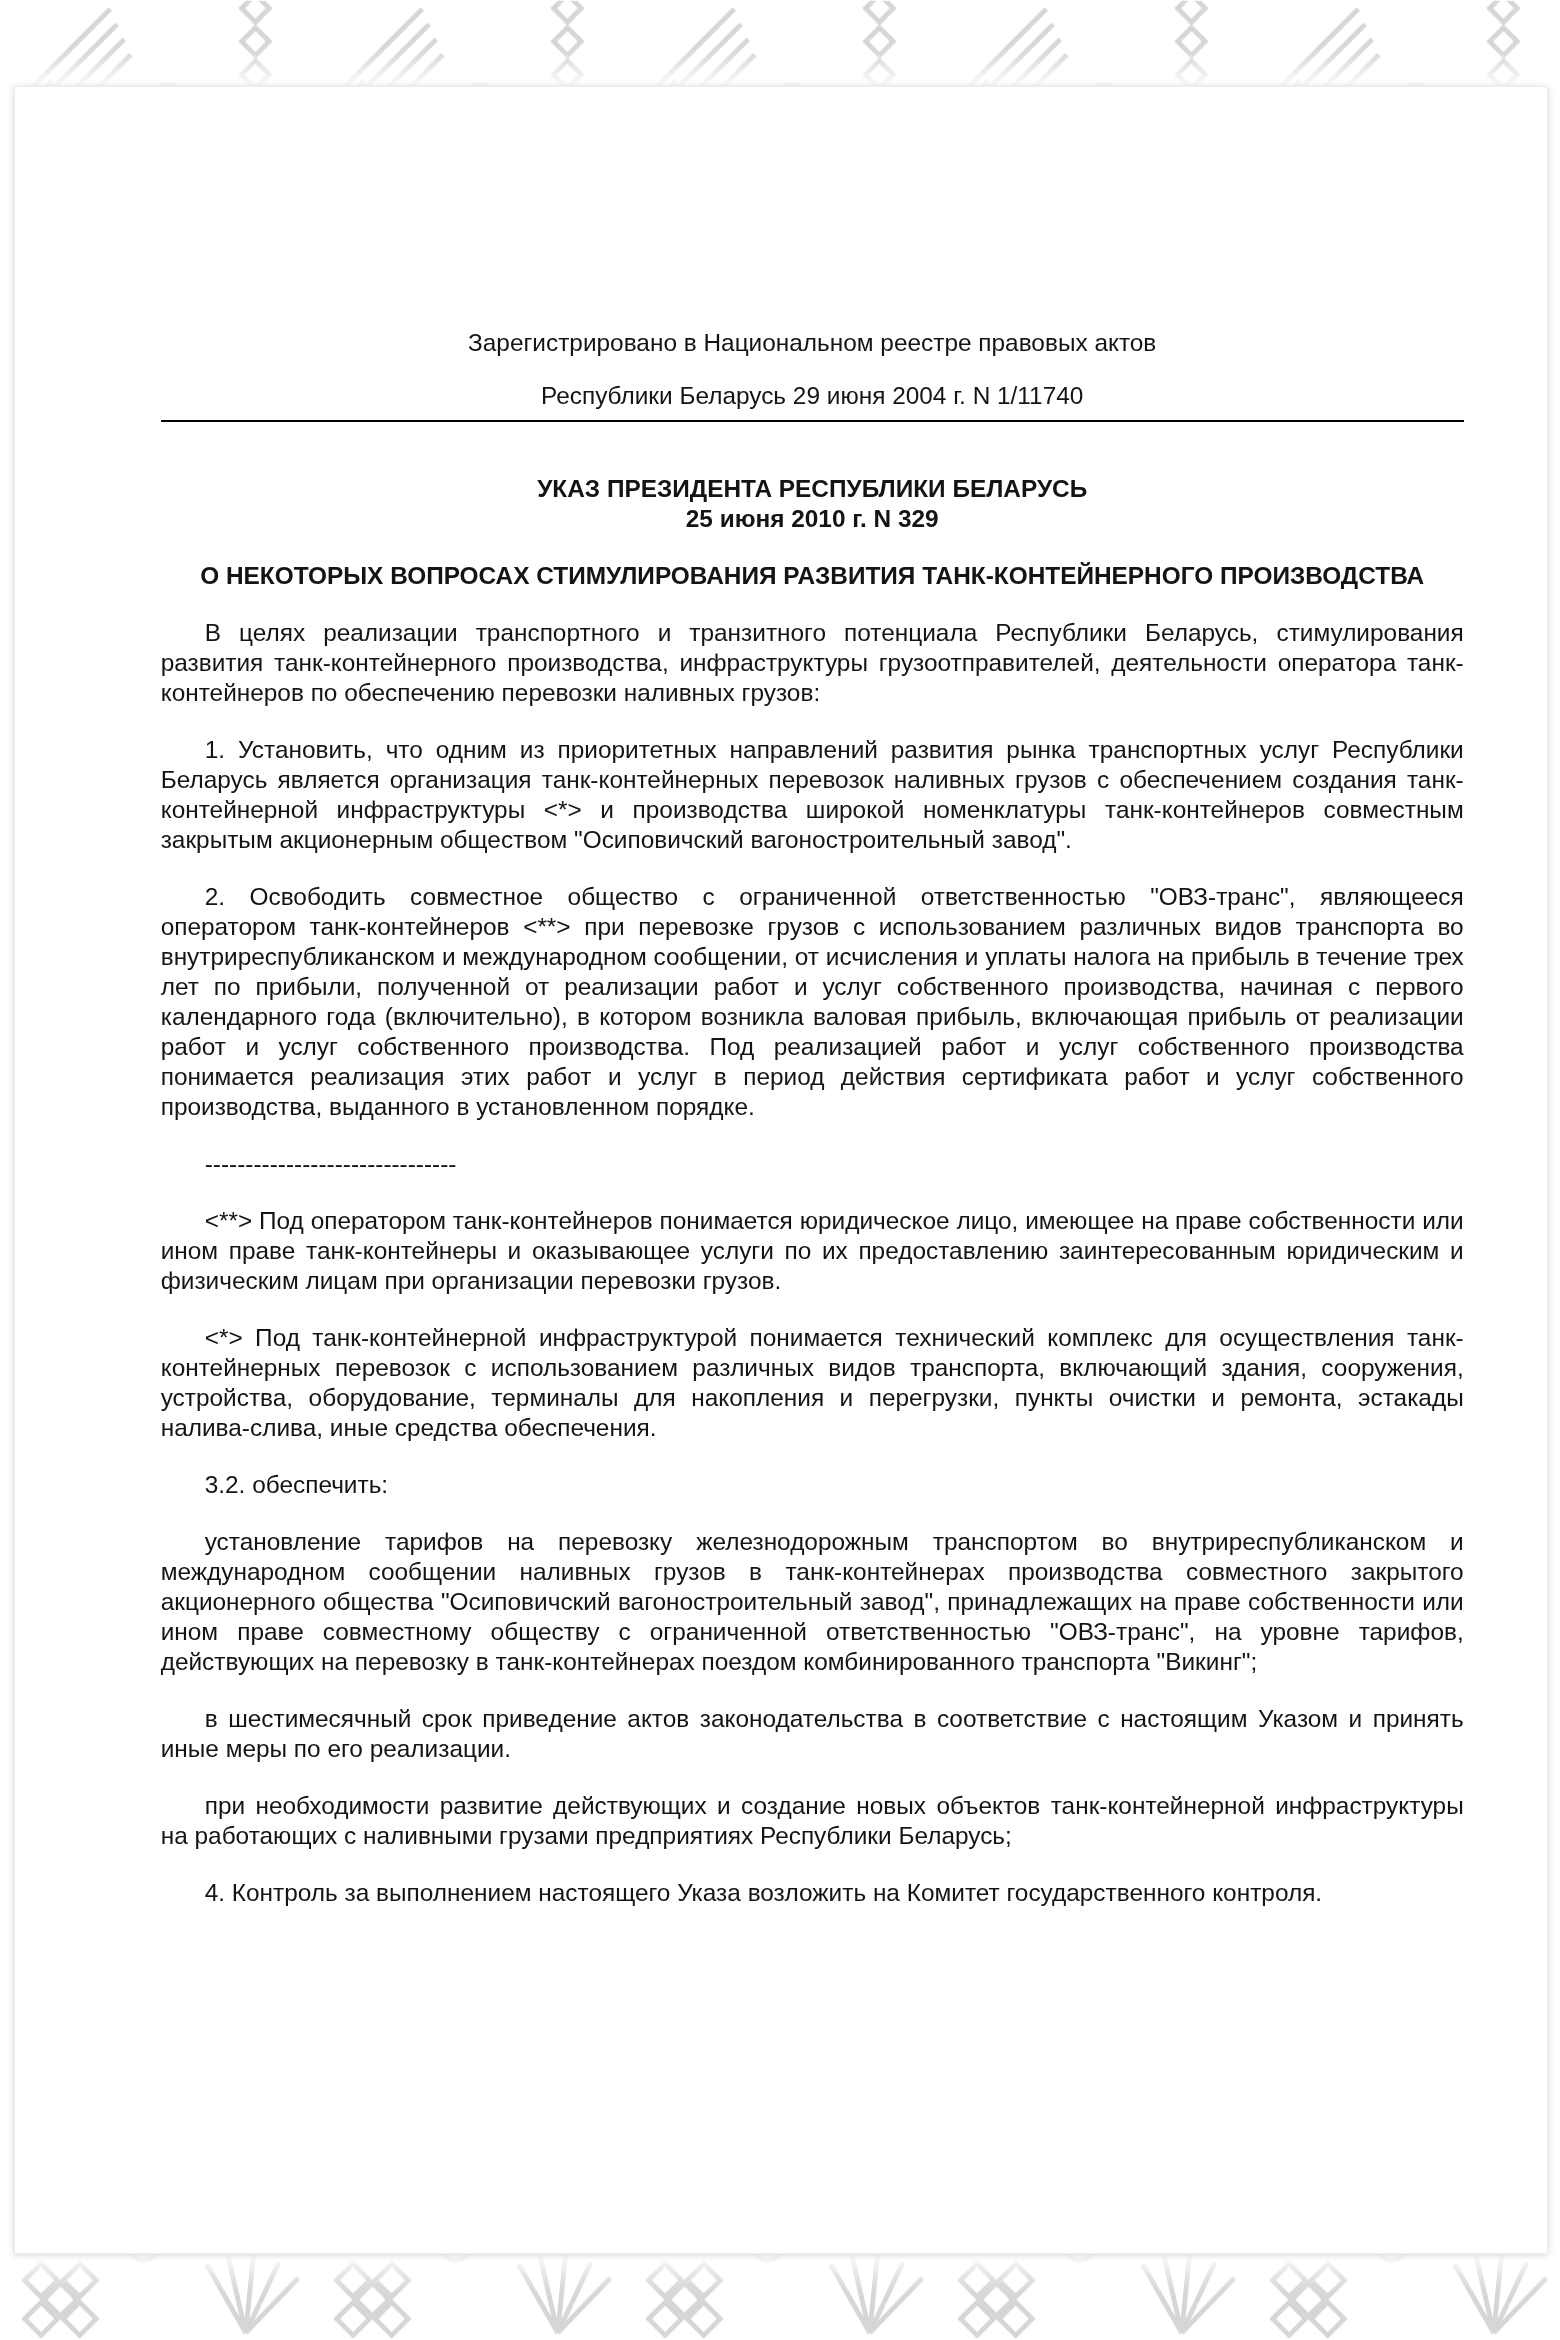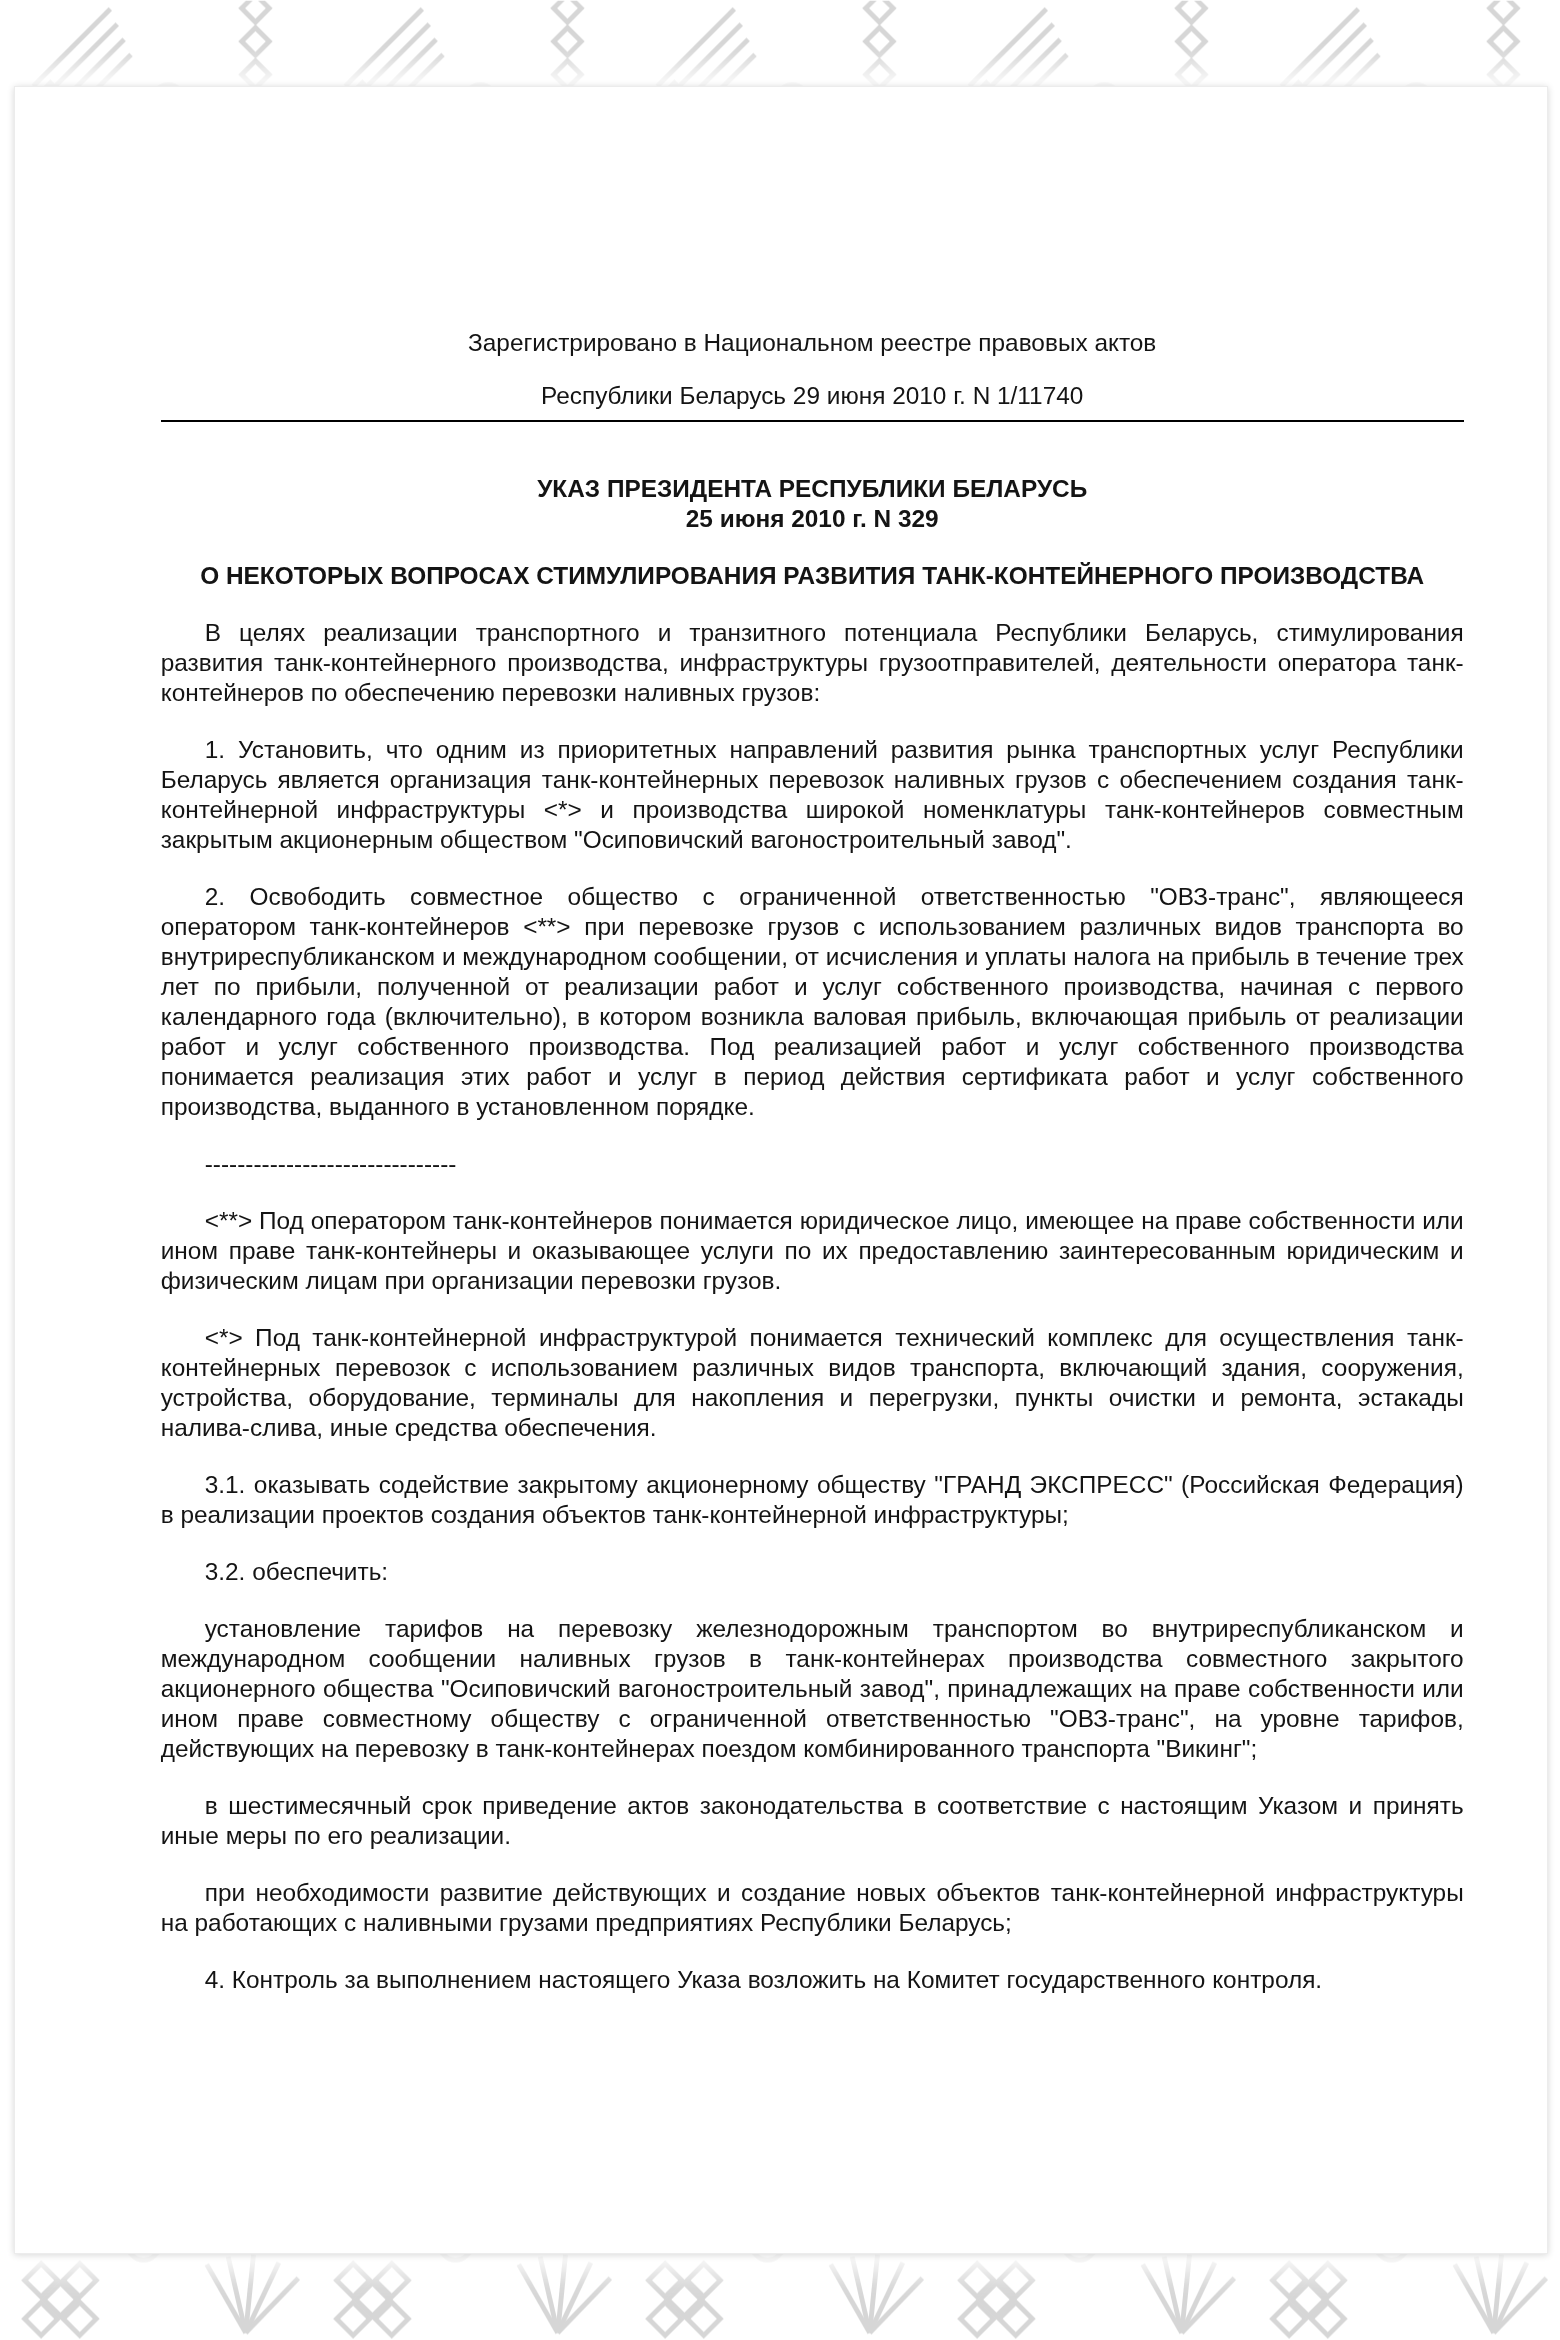"Республики Беларусь 29 июня 2010" p.reg { text: 2010 -> 2004 }
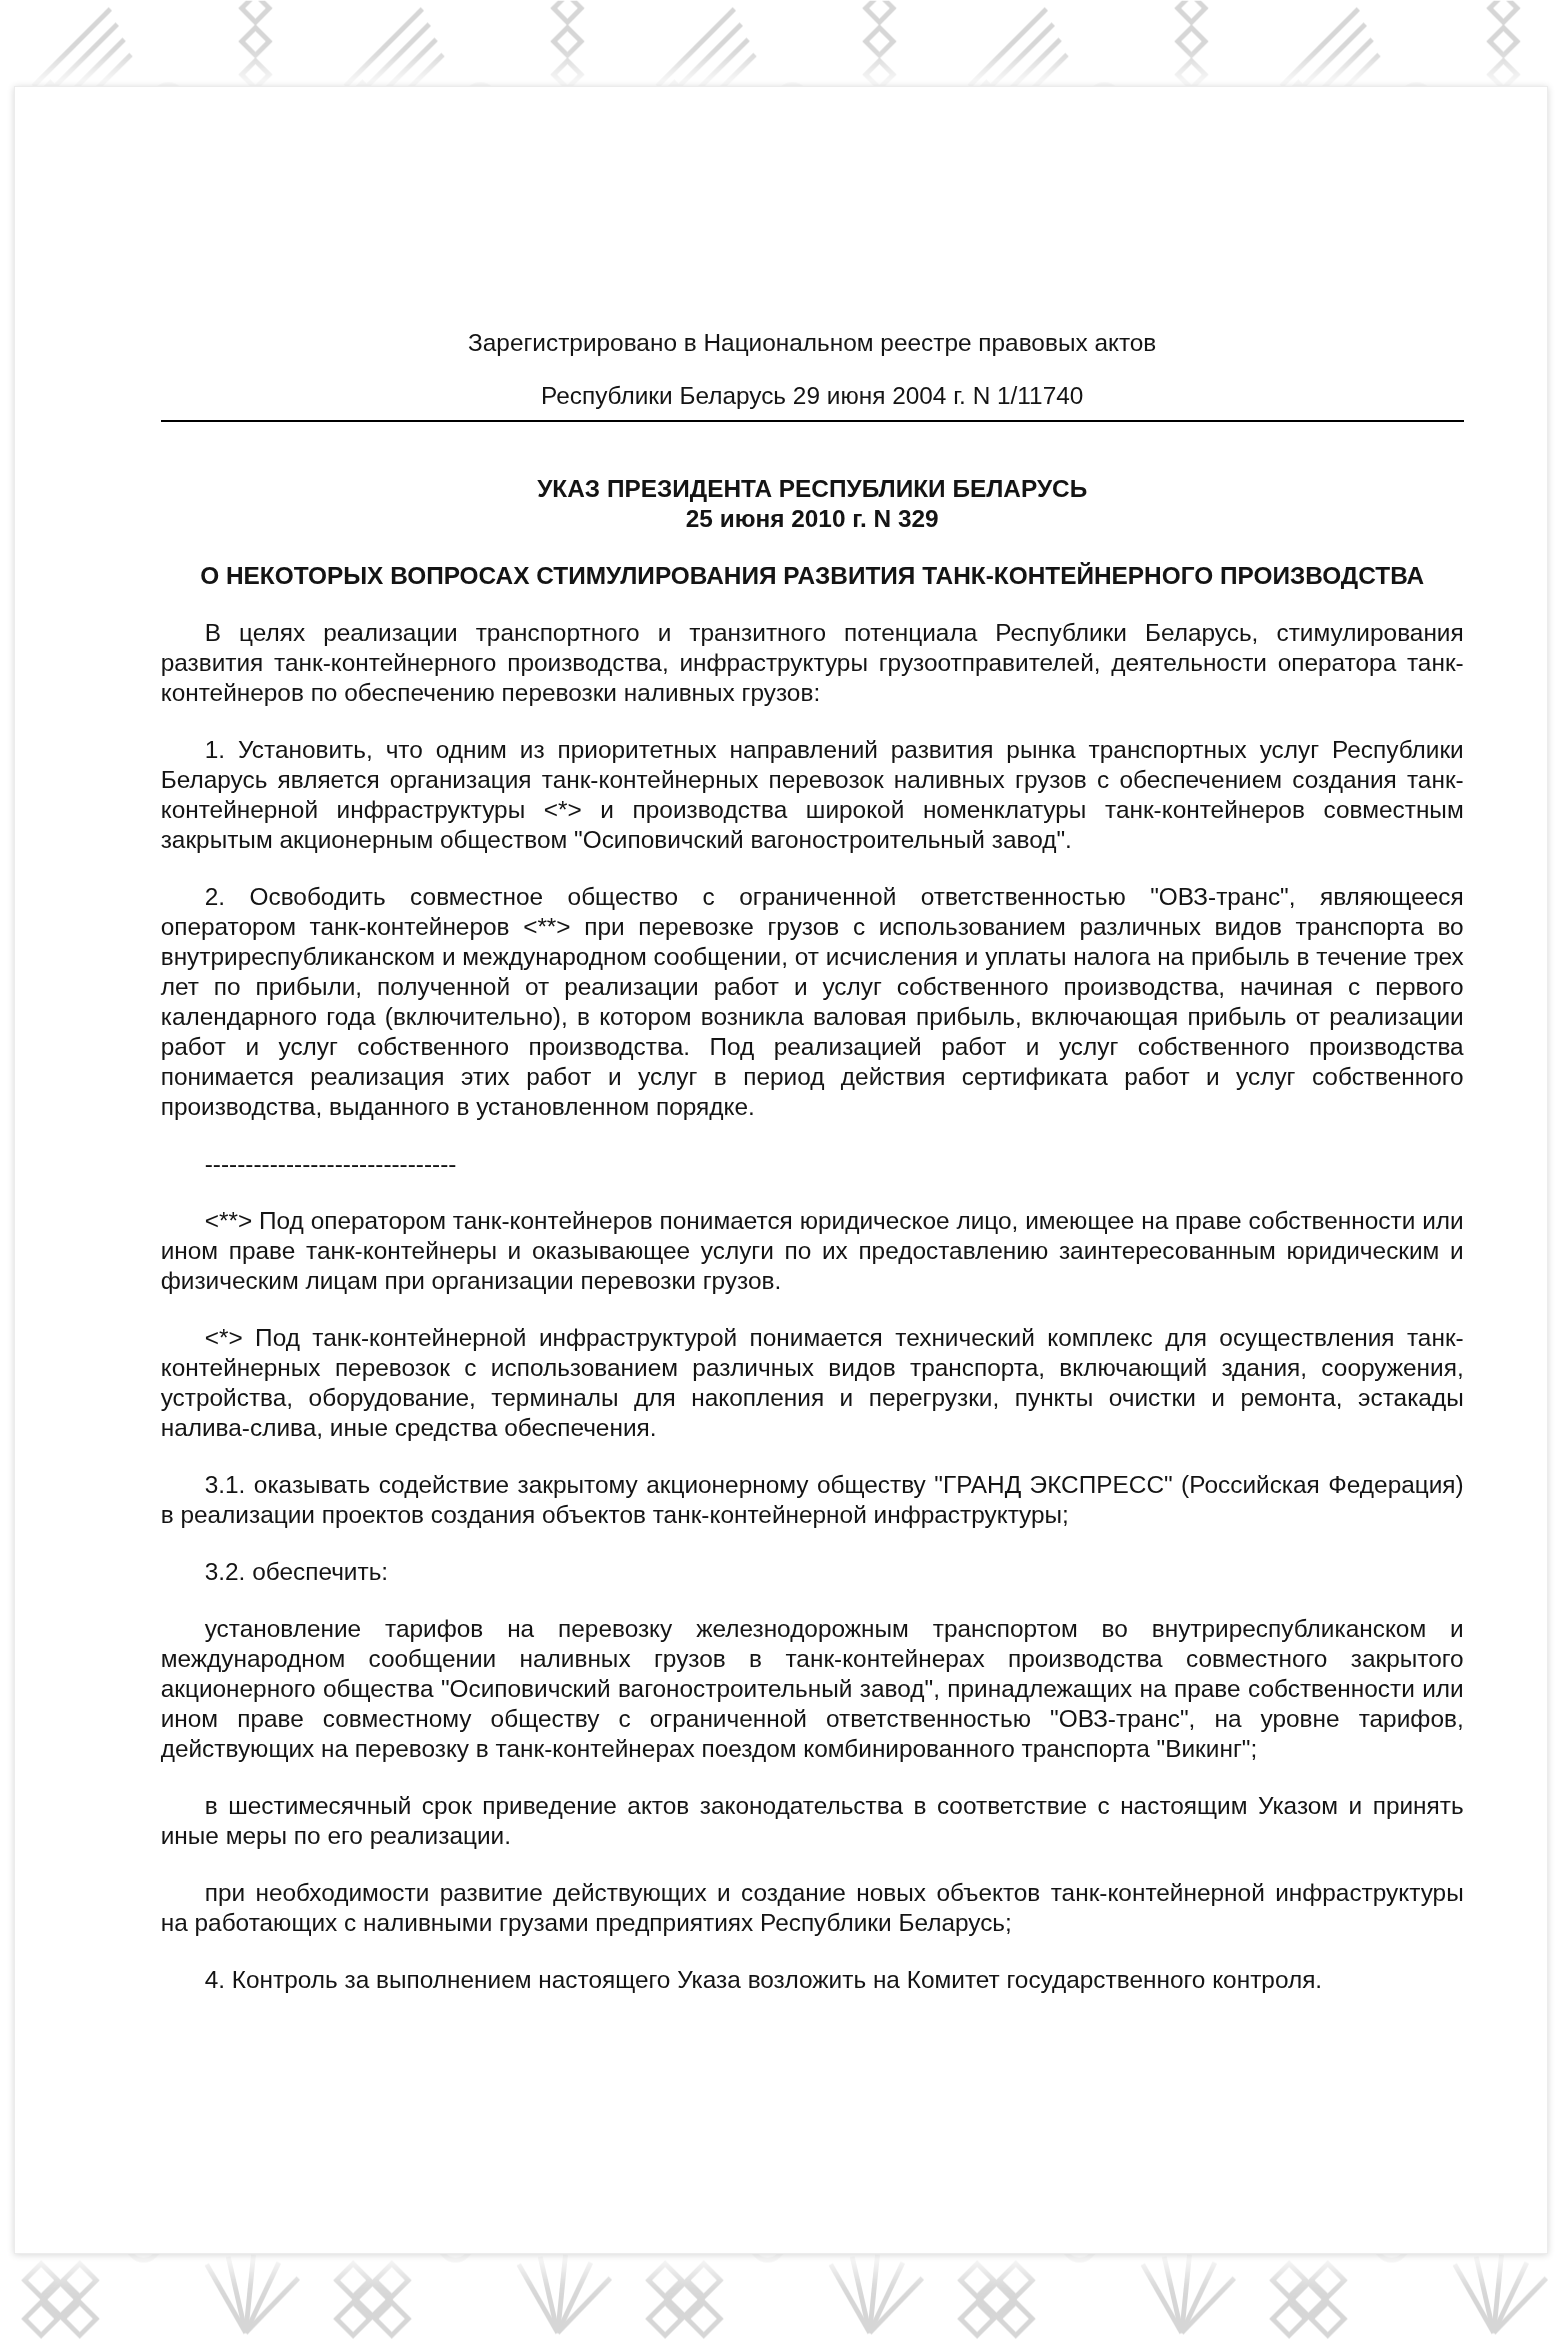"3.1. оказывать содействие закрытому" p.para { html: <p>3.1. оказывать содействие закрытому акционерному обществу "ГРАНД ЭКСПРЕСС" (Российская Федерация) в реализации проектов создания объектов танк-контейнерной инфраструктуры;</p> -> none }
